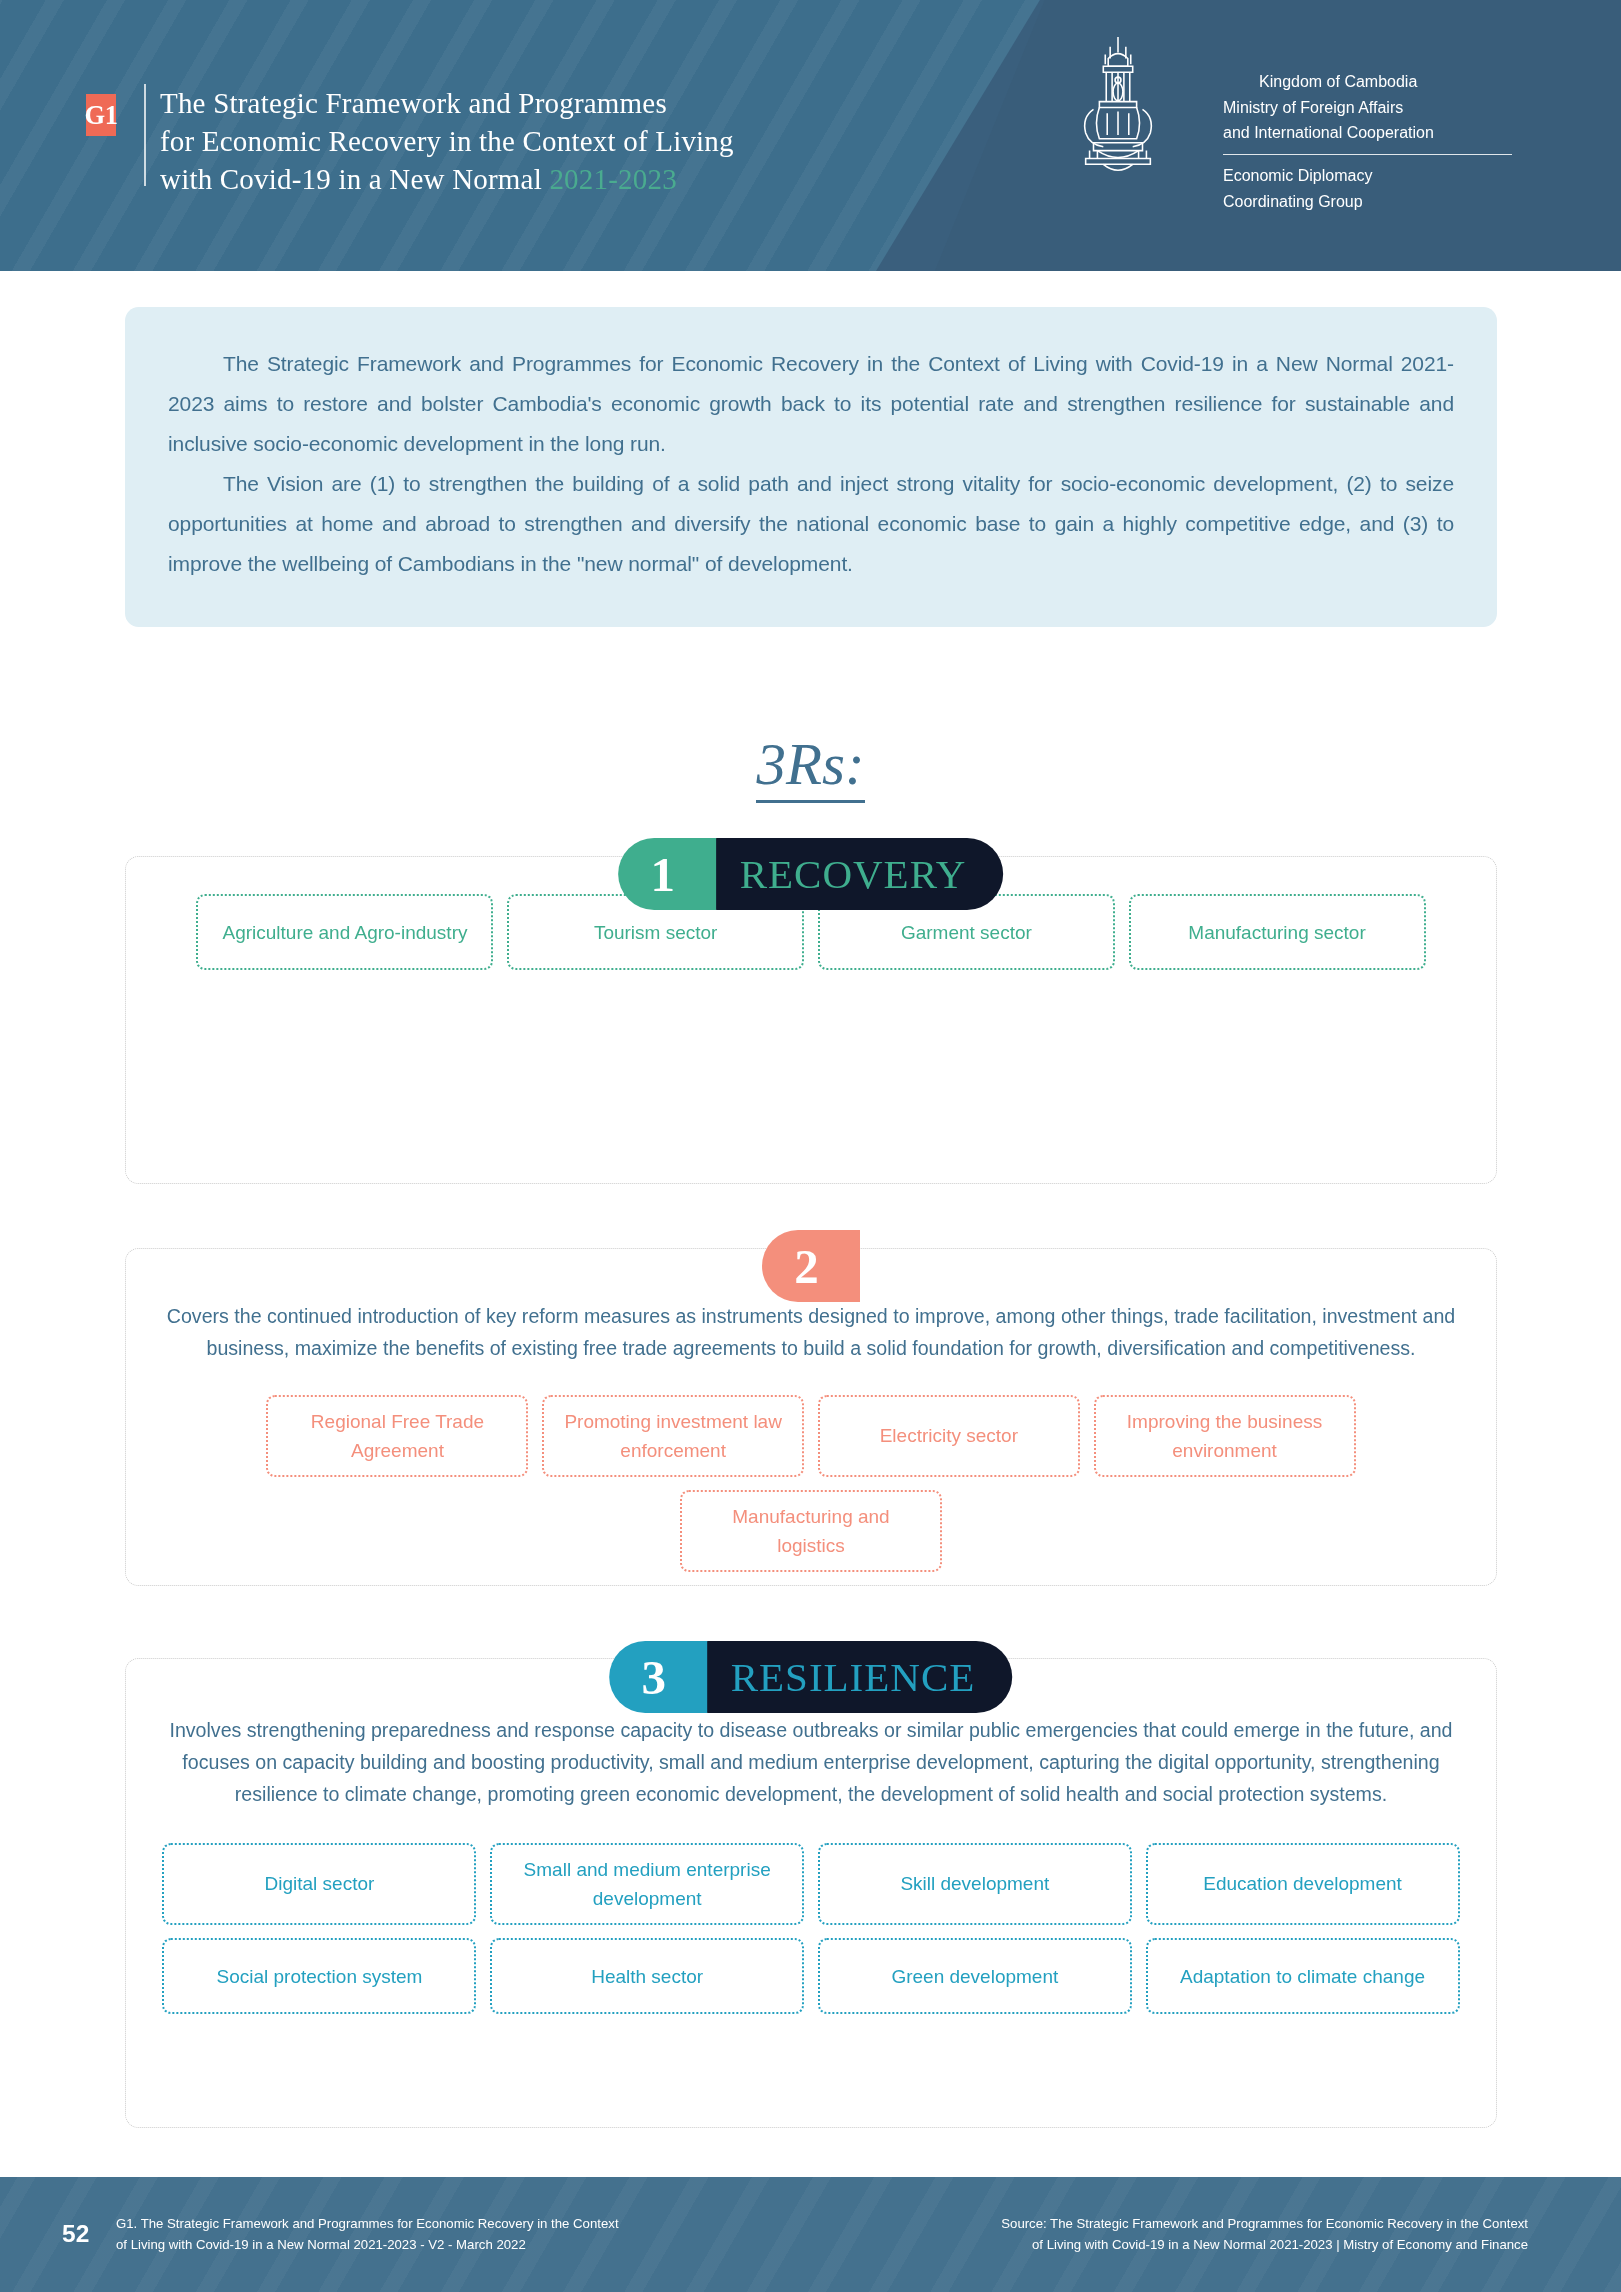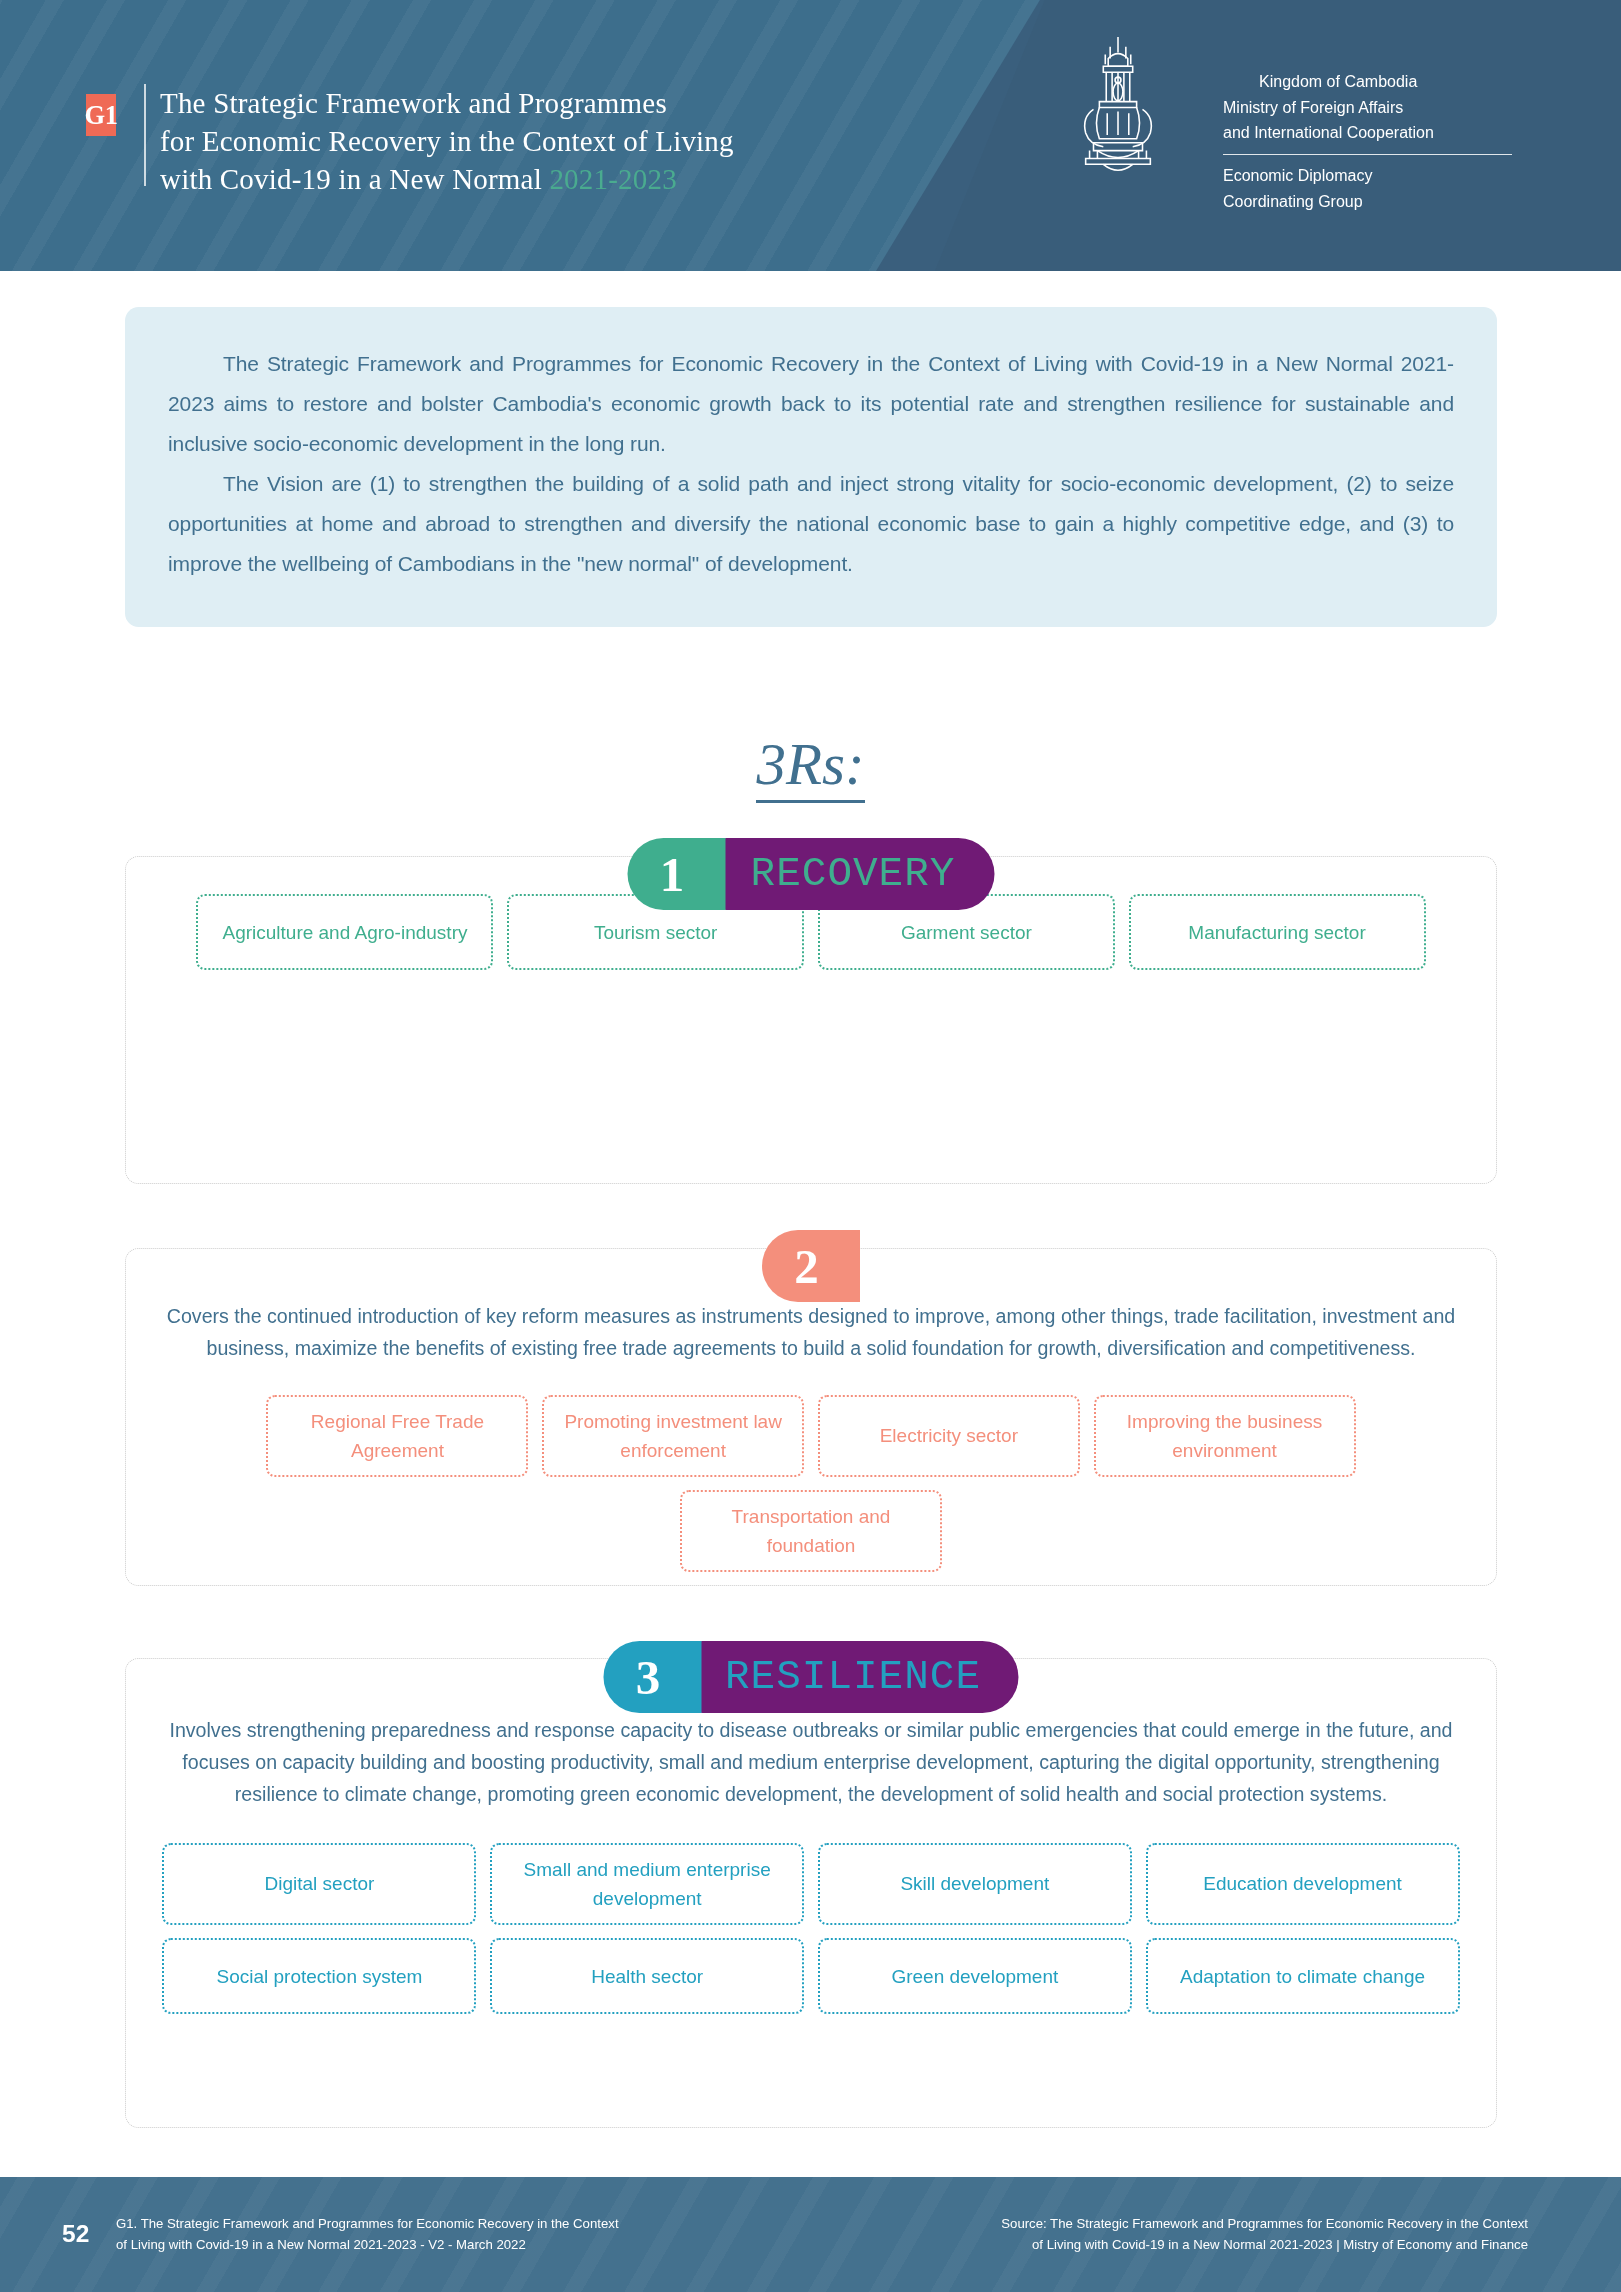"RECOVERY" .pill-label { background: #701a75 -> #0f172a; font-family: Liberation Mono, monospace -> Liberation Serif, serif }
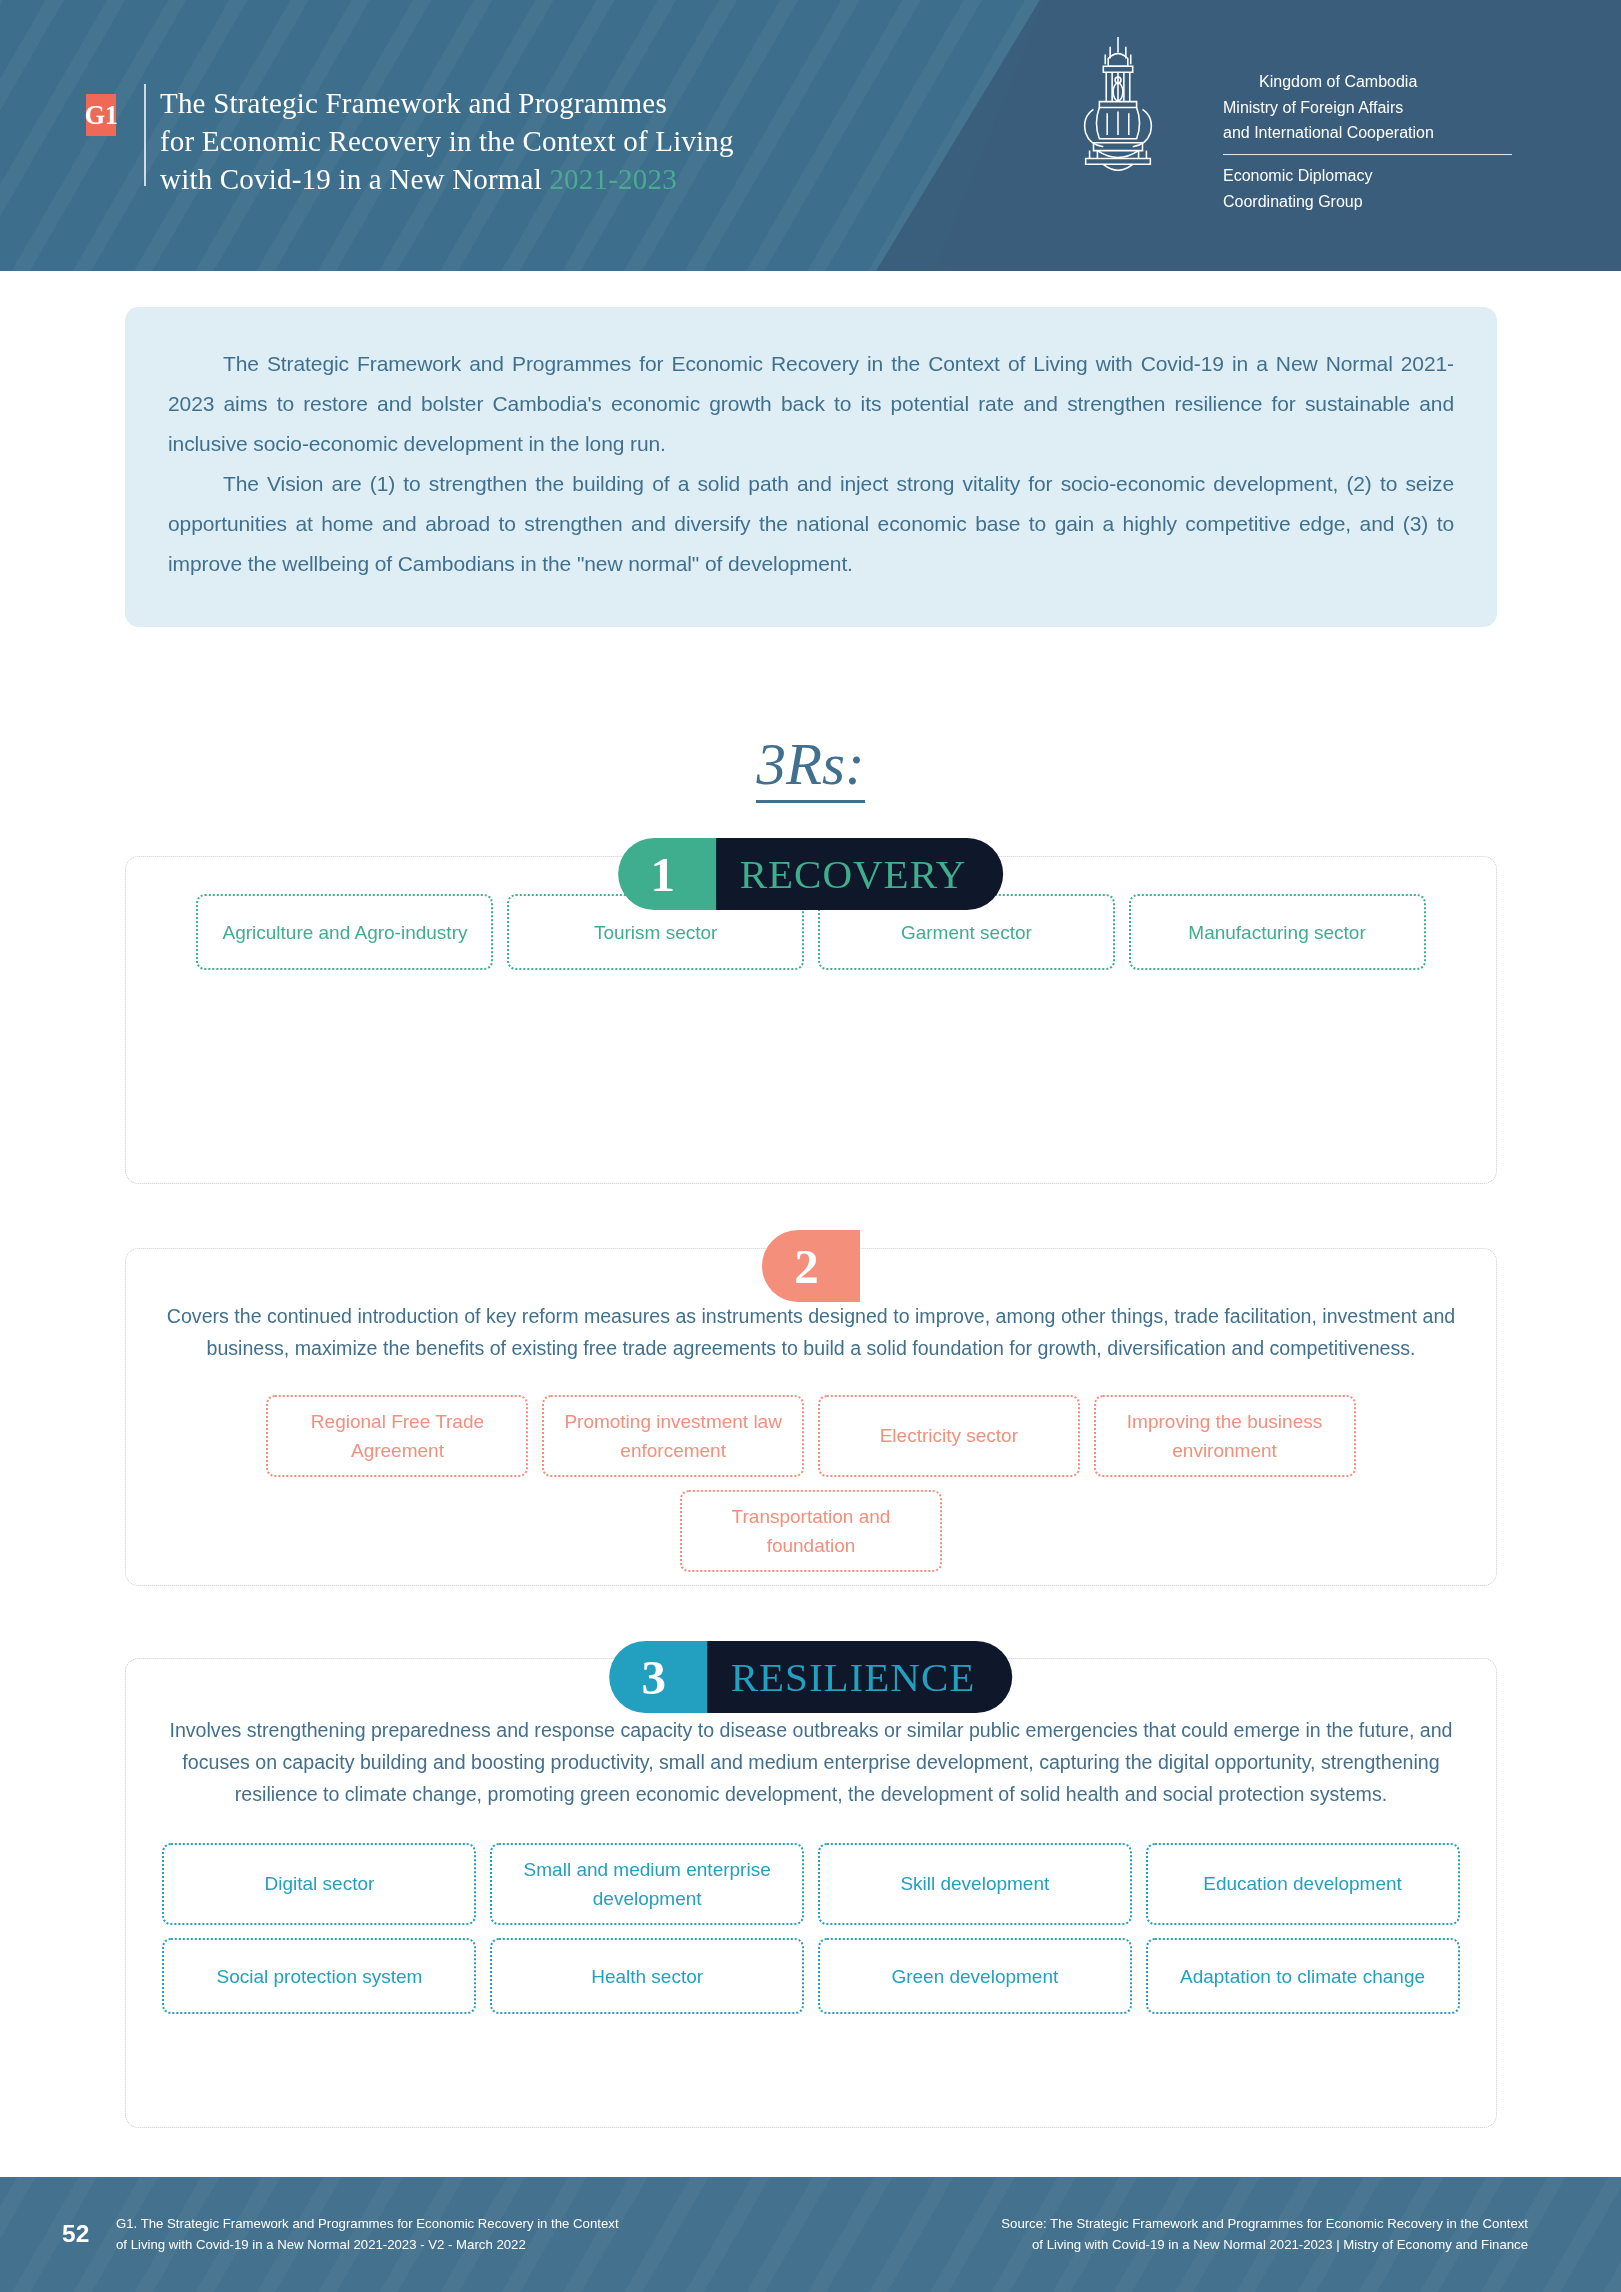"Transportation and foundation" div.chip { text: Transportation and foundation -> Manufacturing and logistics }
